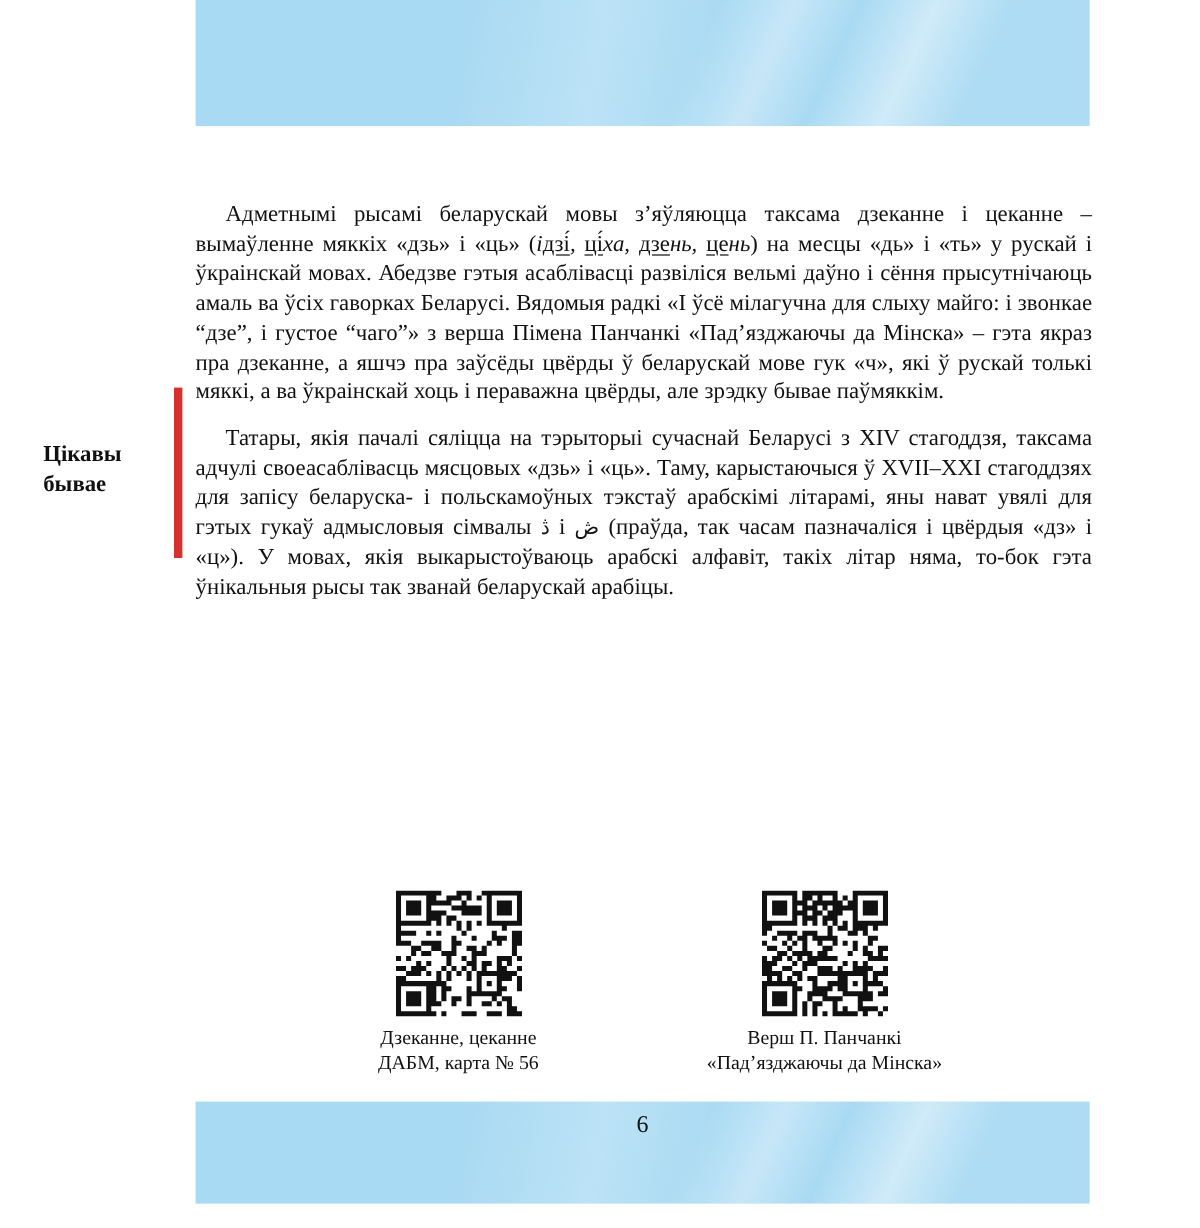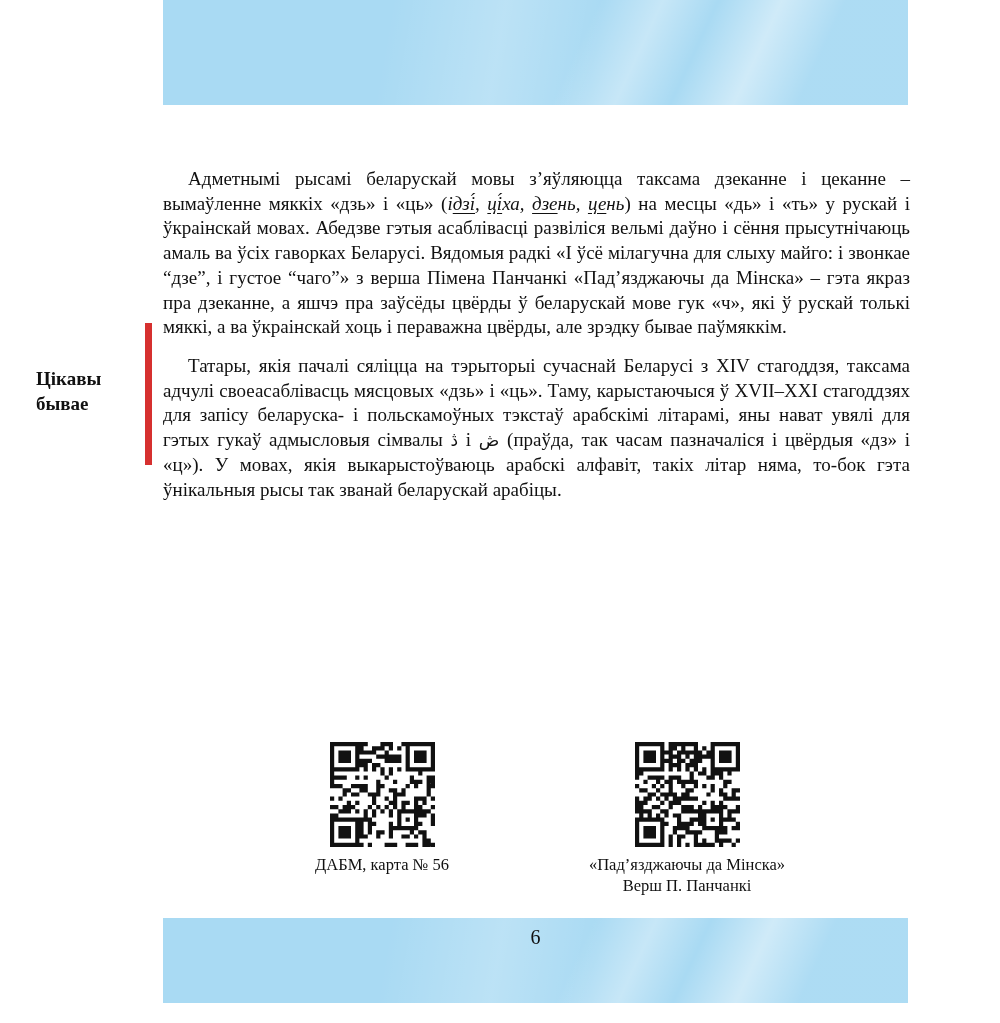"дзі́" .seg-iu { font-style: italic -> none }
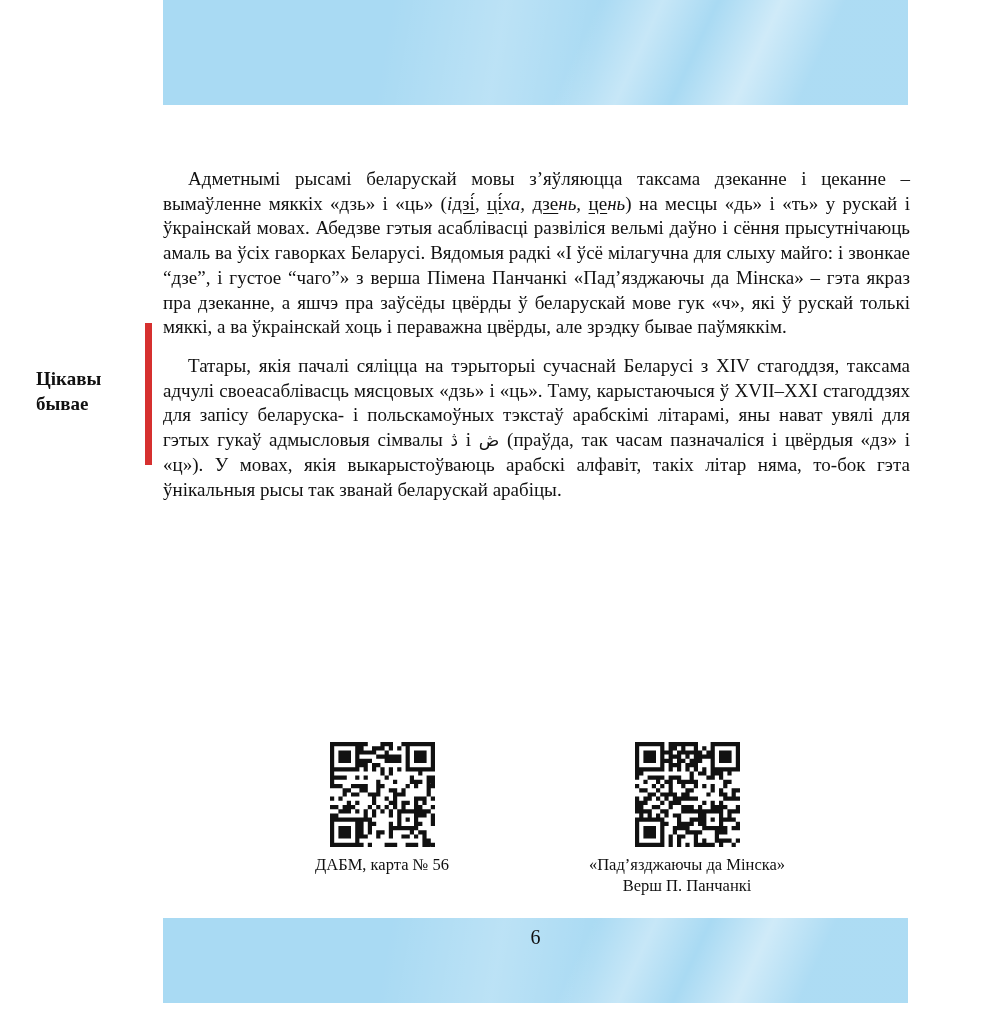"Дзеканне, цеканне" div { html: none -> <div>Дзеканне, цеканне</div> }
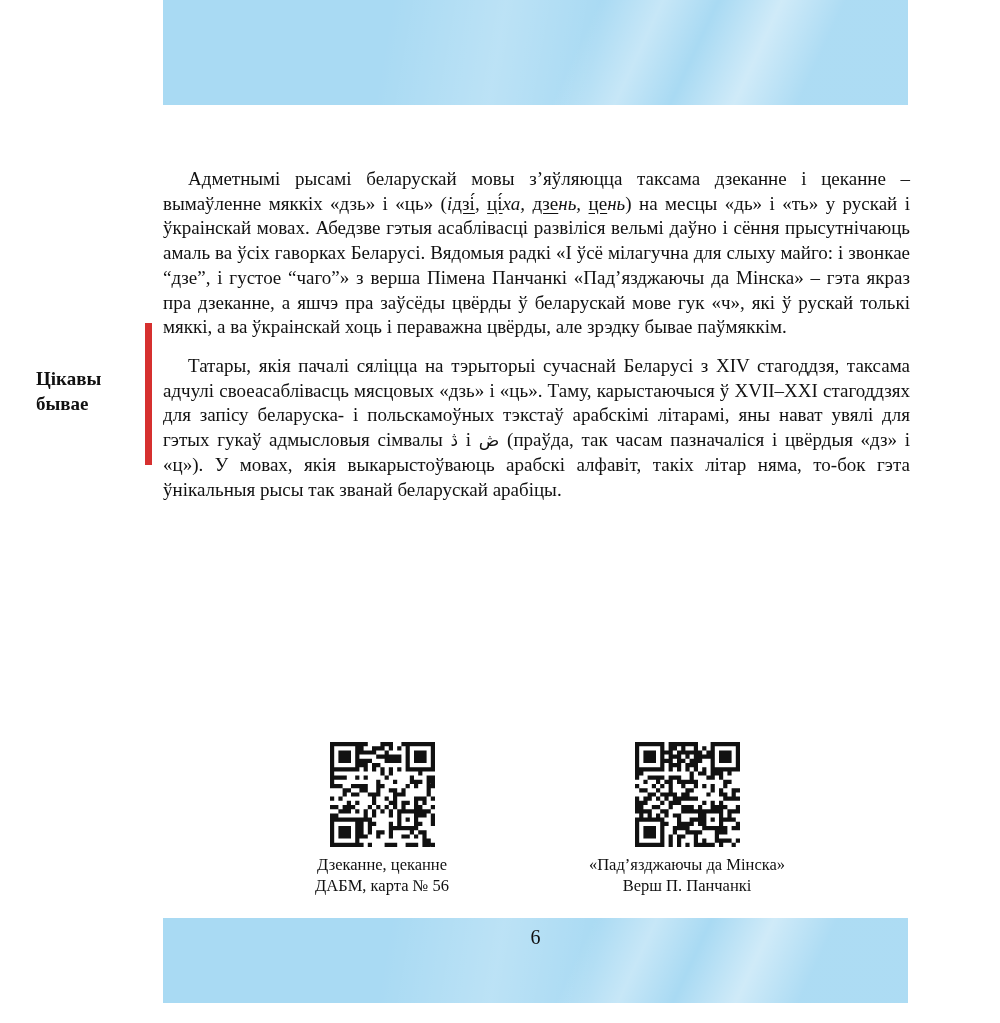"«Пад’язджаючы да Мінска»" div { order: before "Верш П. Панчанкі" -> after "Верш П. Панчанкі" }
